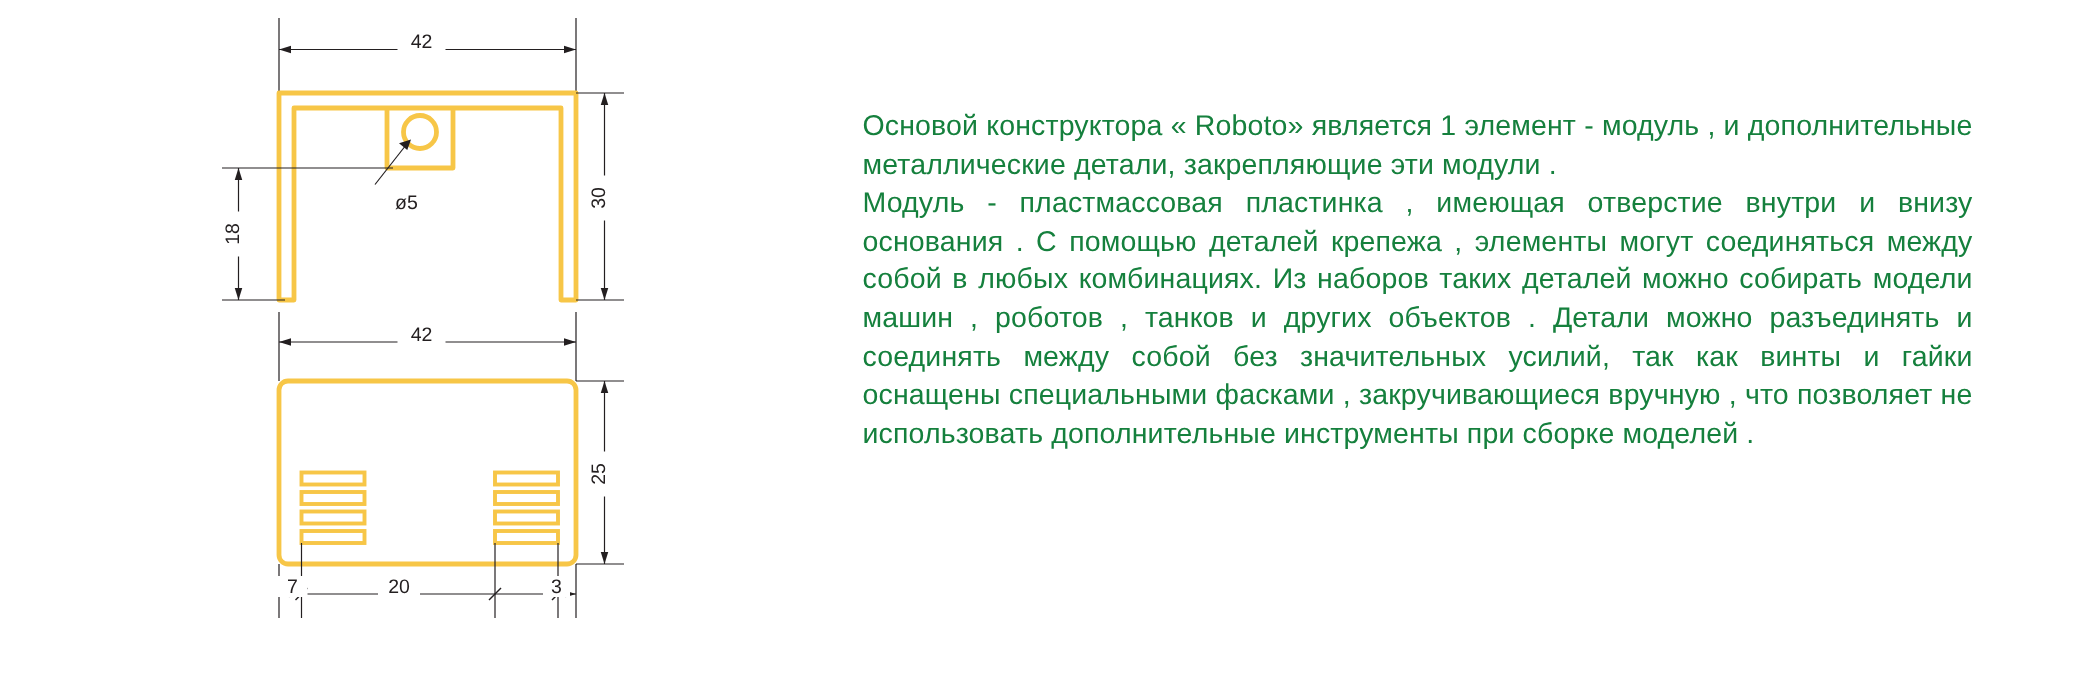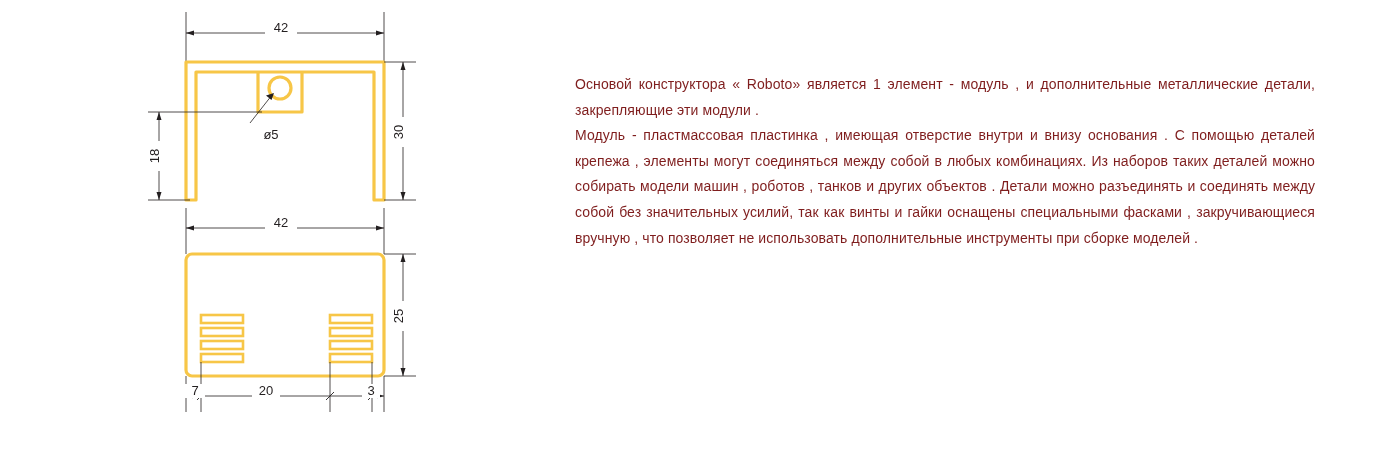"Основой конструктора « Roboto» является" .text-panel p { color: #7f1d1d -> #15803d; font-size: 14px -> 19px }
